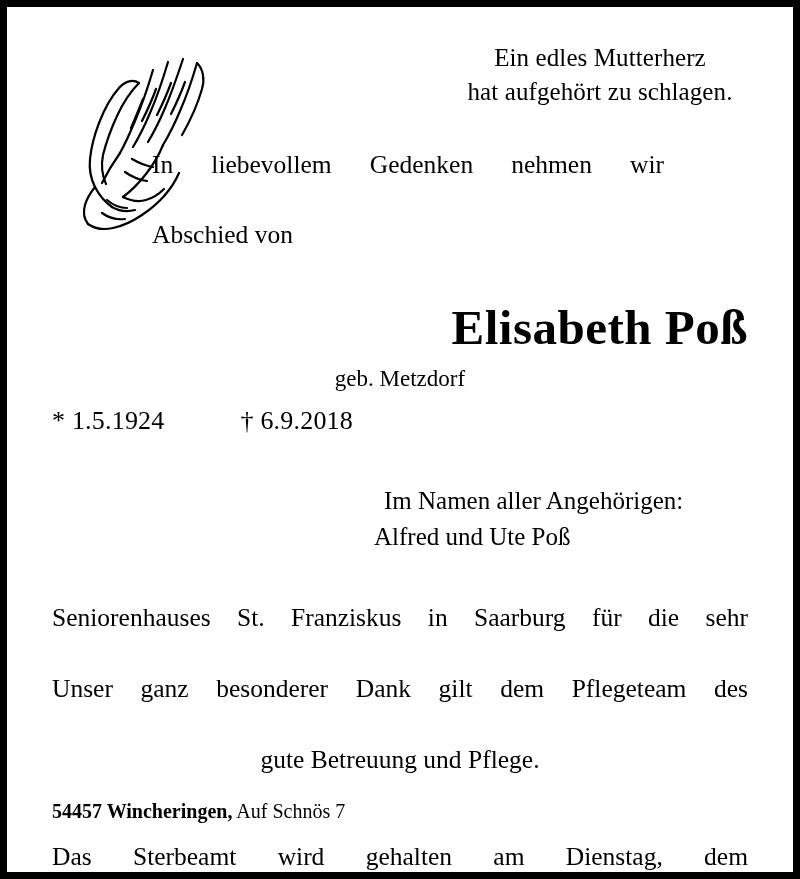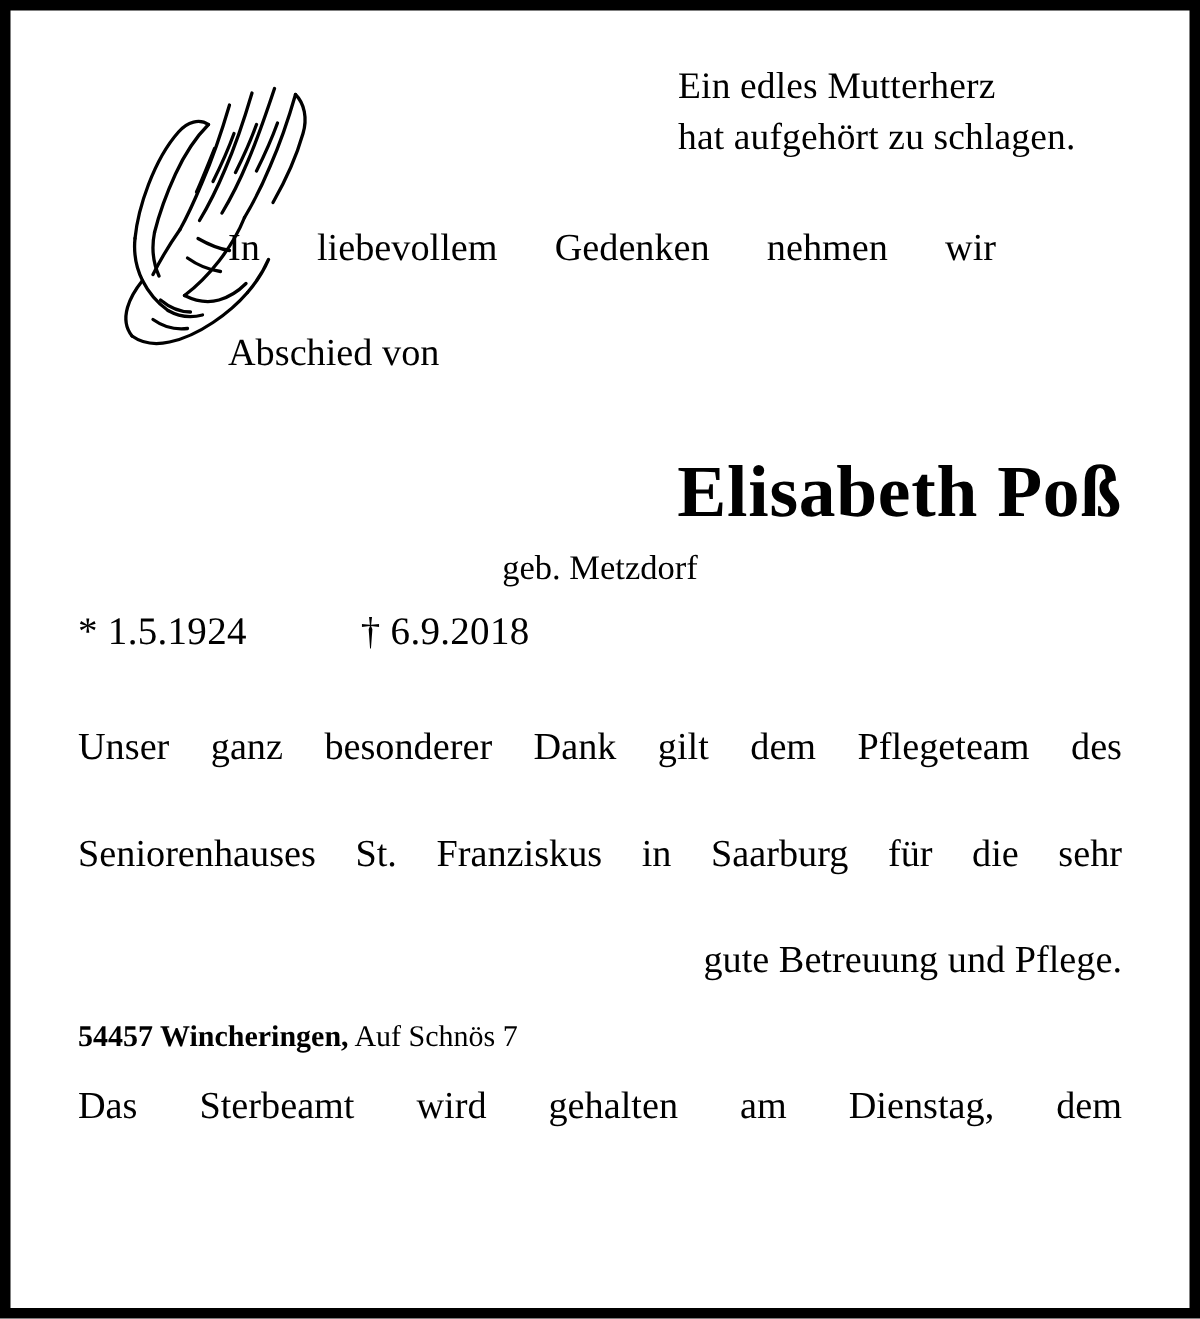"Ein edles Mutterherz" .epitaph { text-align: left -> center }
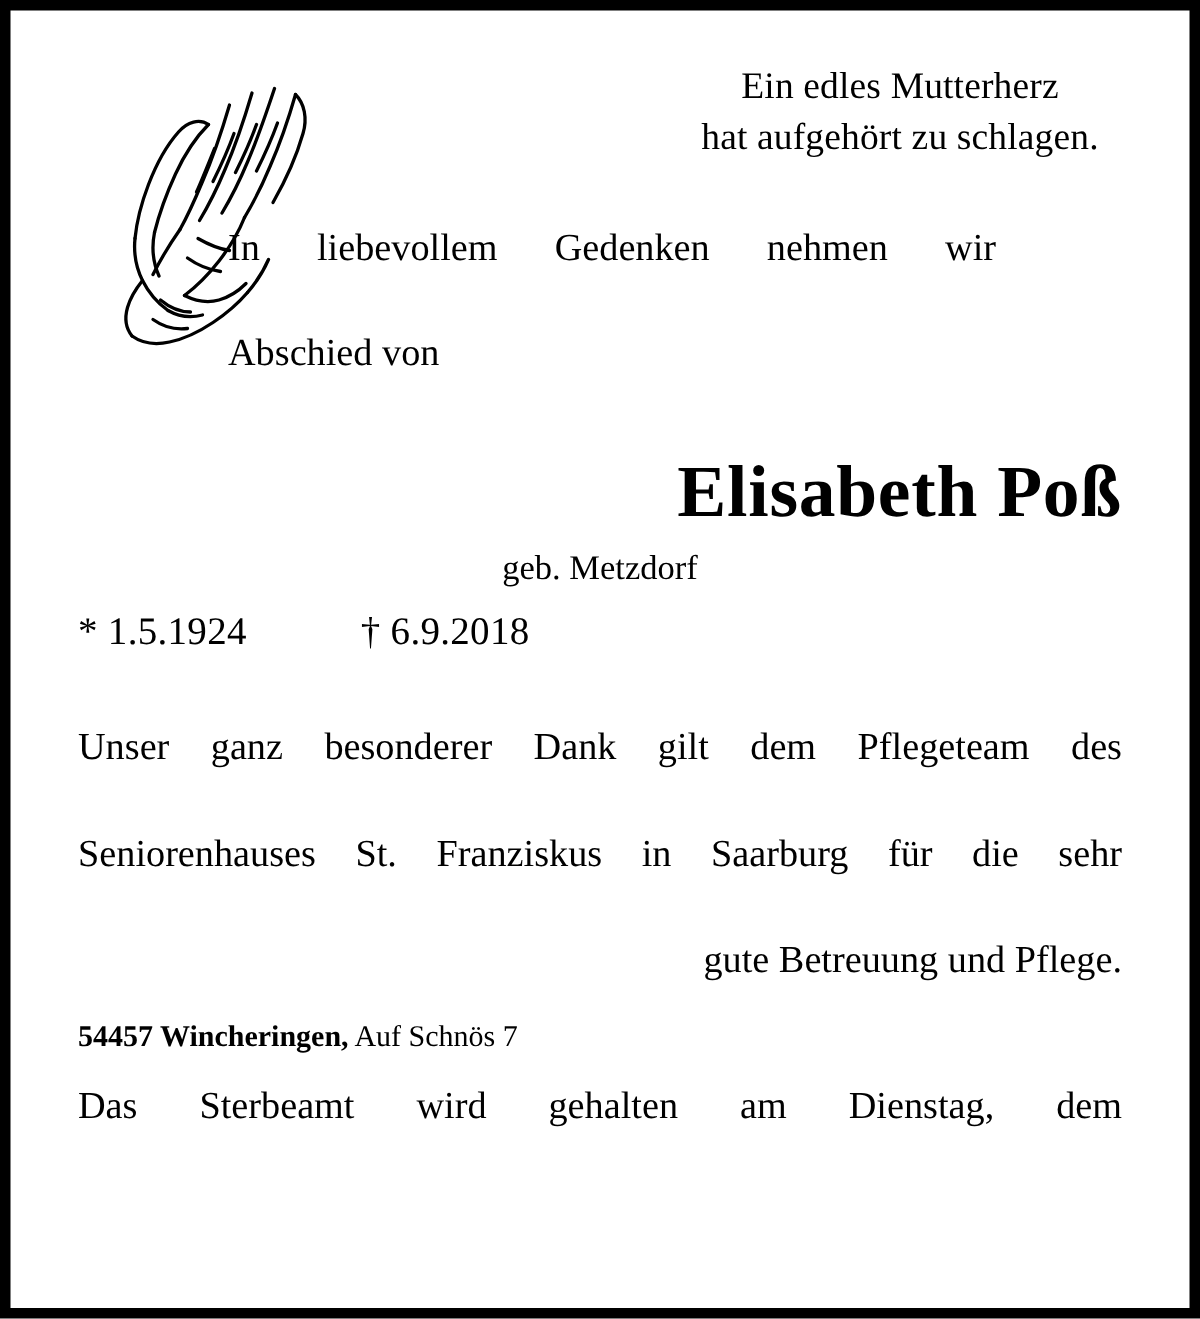"Im Namen aller Angehörigen:" div.behalf { html: none -> <div> <div>Im Namen aller Angehörigen:</div> <div>Alfred und Ute Poß</div> </div> }
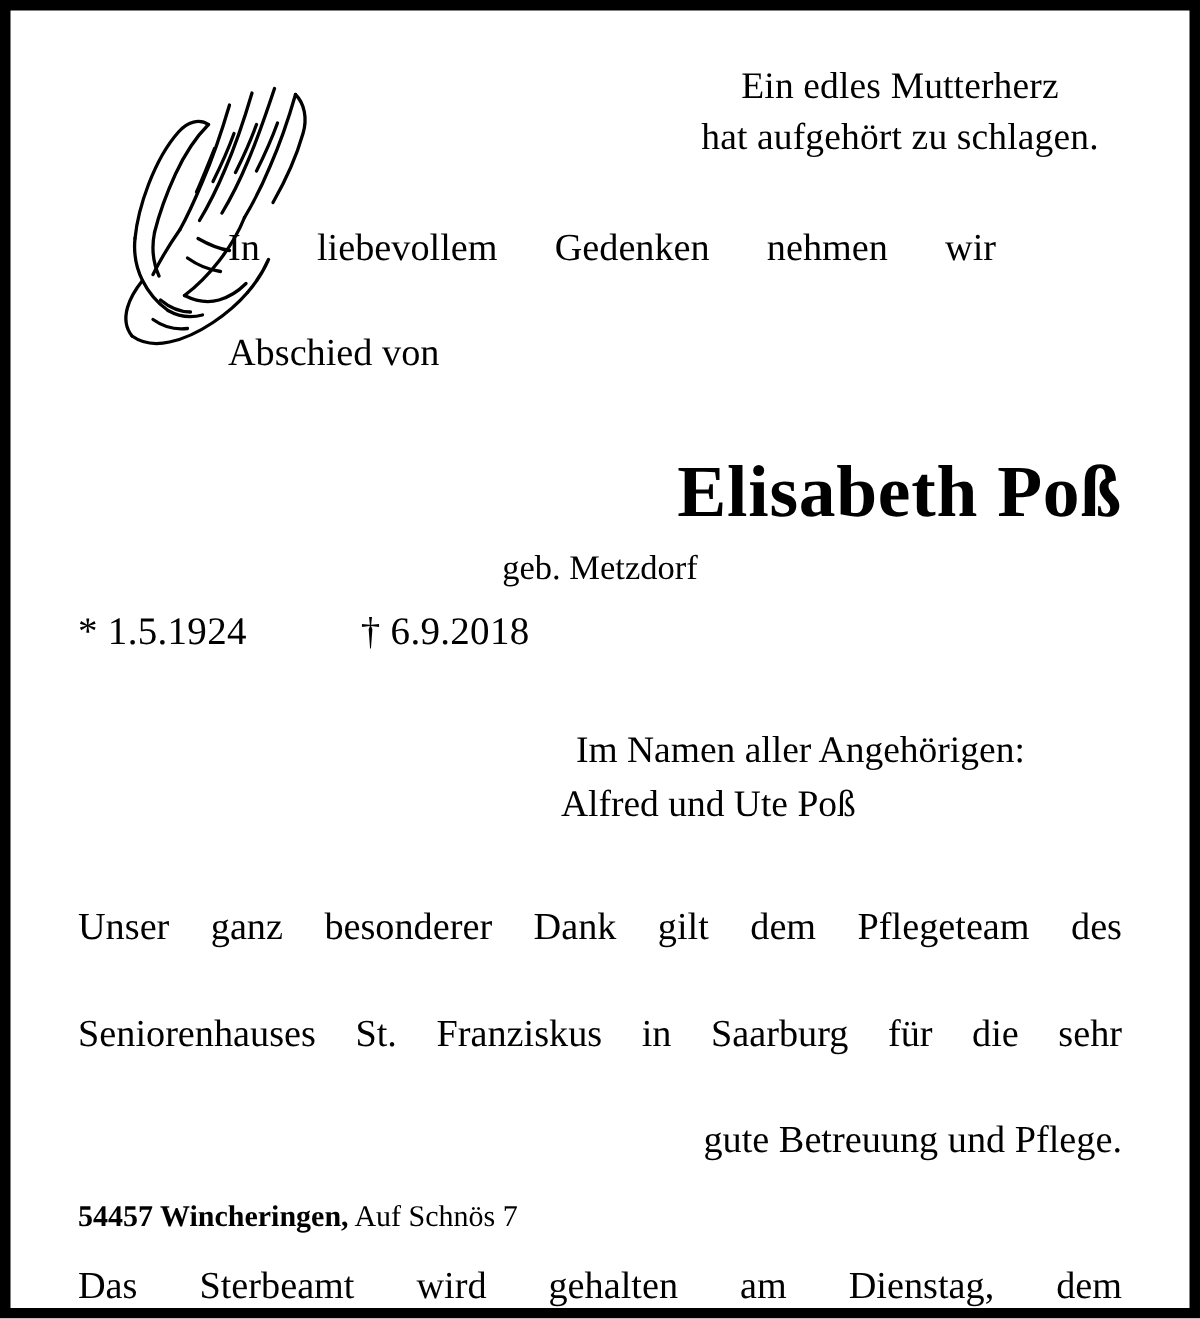"Unser ganz besonderer Dank gilt" span.justify-line { order: before "Seniorenhauses St. Franziskus in" -> after "Seniorenhauses St. Franziskus in" }
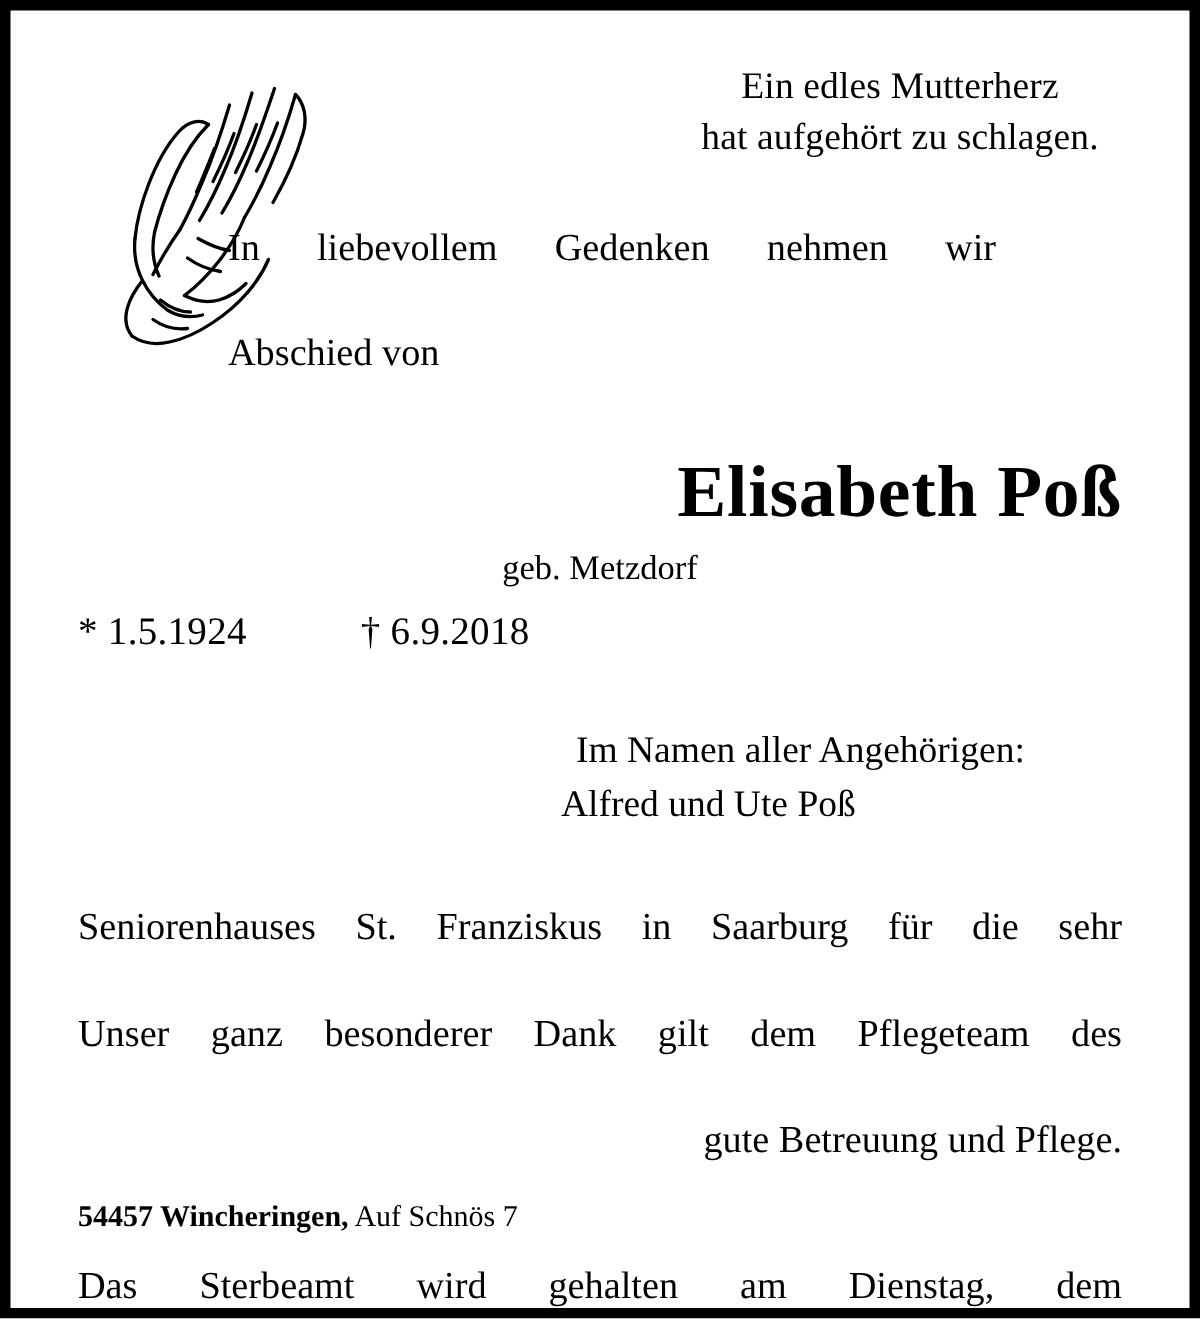"gute Betreuung und Pflege." .thanks .last { text-align: right -> center }
